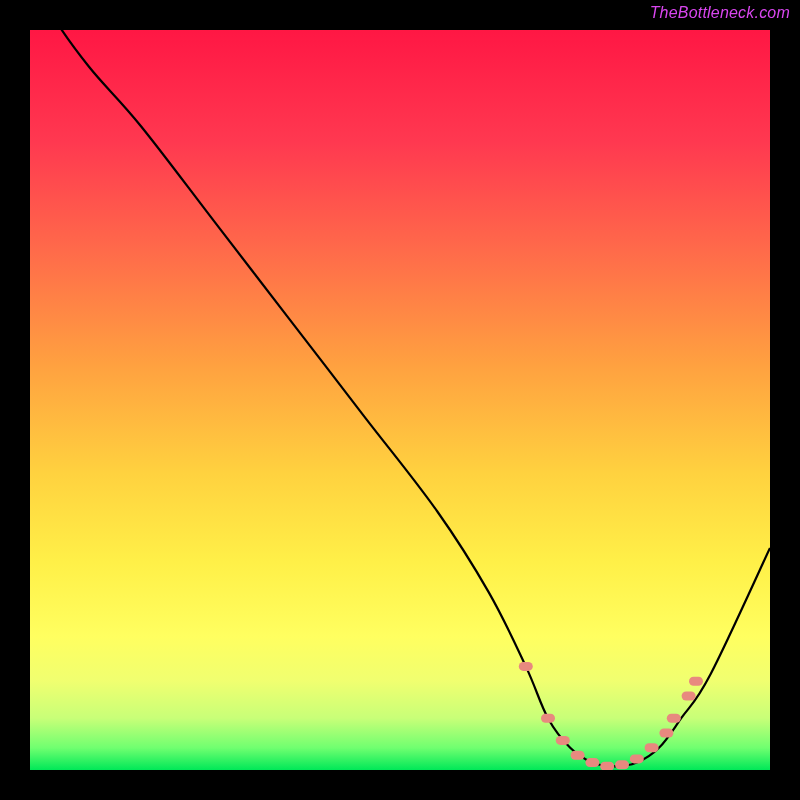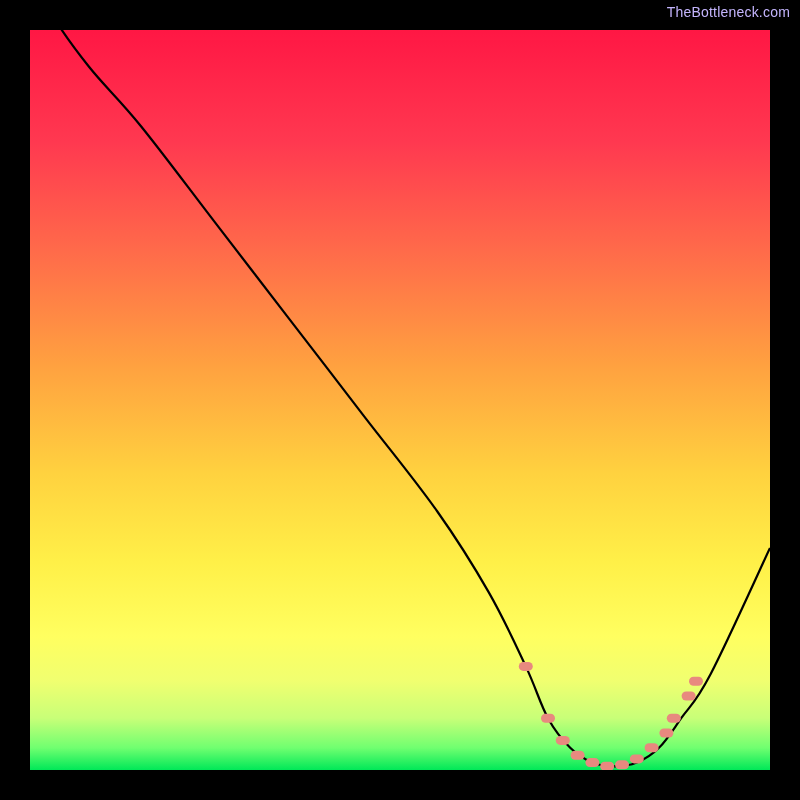"TheBottleneck.com" .watermark { color: #c4b5fd -> #d946ef; font-size: 14px -> 16px; font-style: none -> italic }
